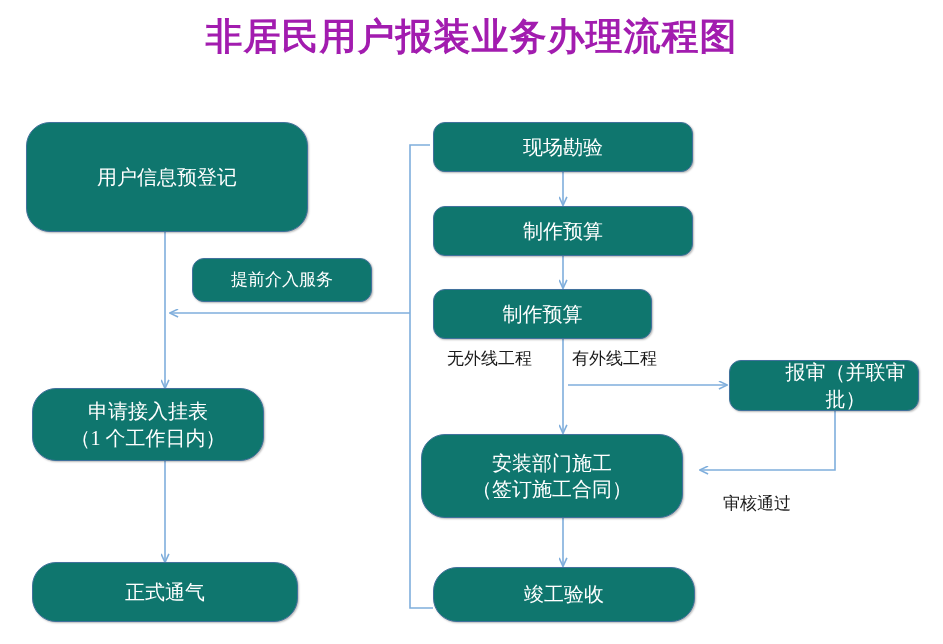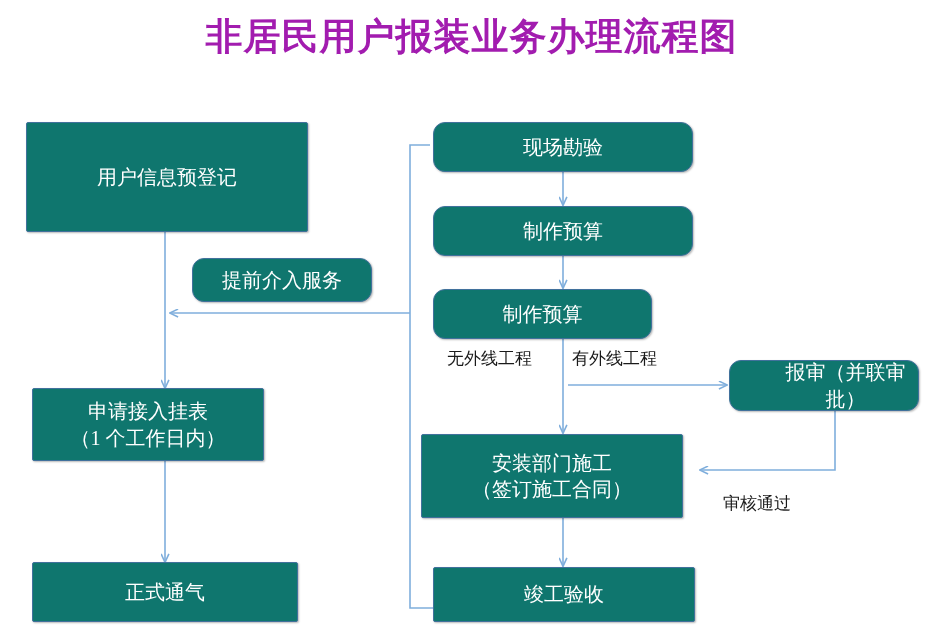"用户信息预登记" .node.big { border-radius: 2px -> 24px }
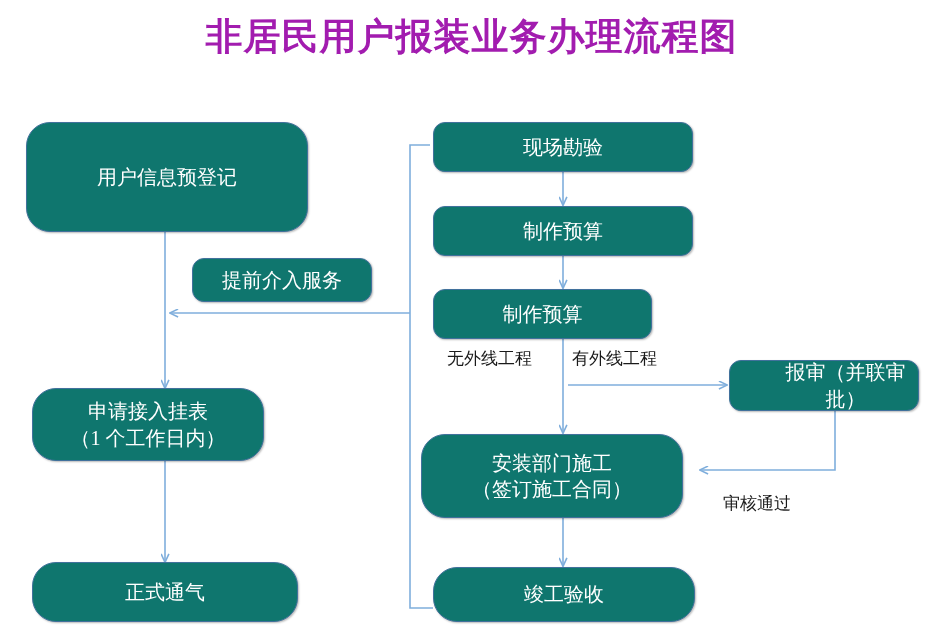"提前介入服务" div.node { font-size: 20px -> 17px }
